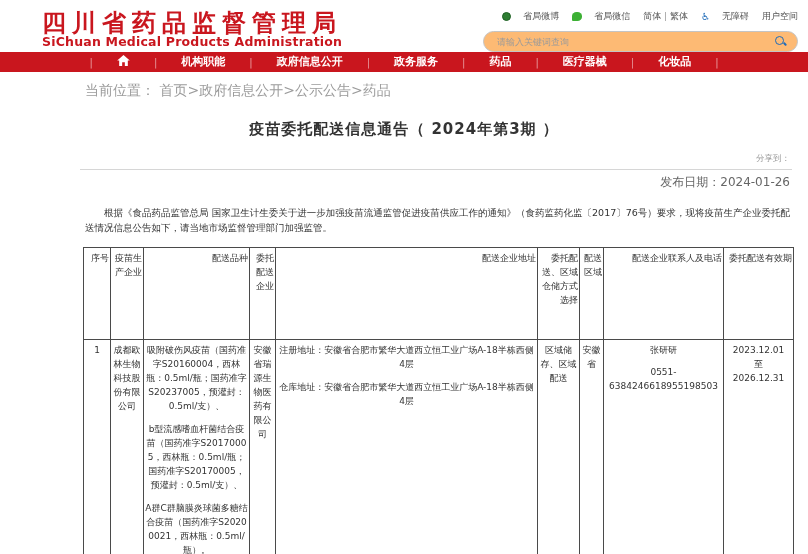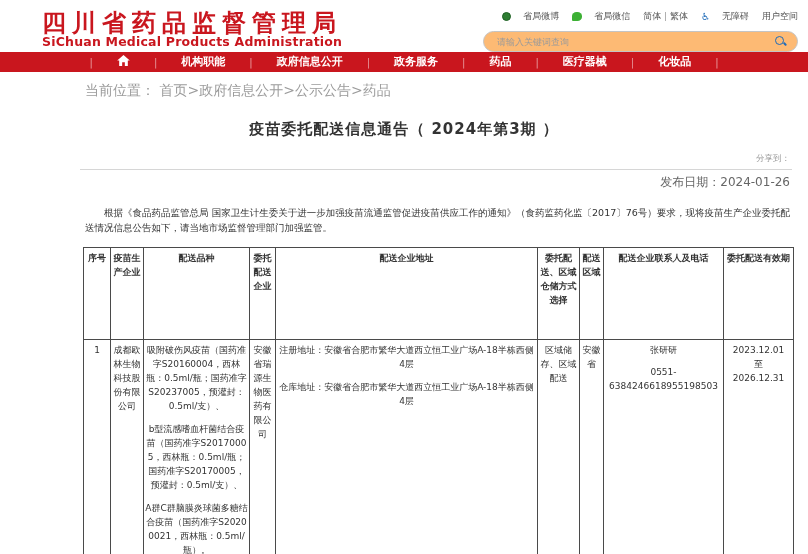"序号" .grid th { font-weight: bold -> normal; text-align: none -> right }
